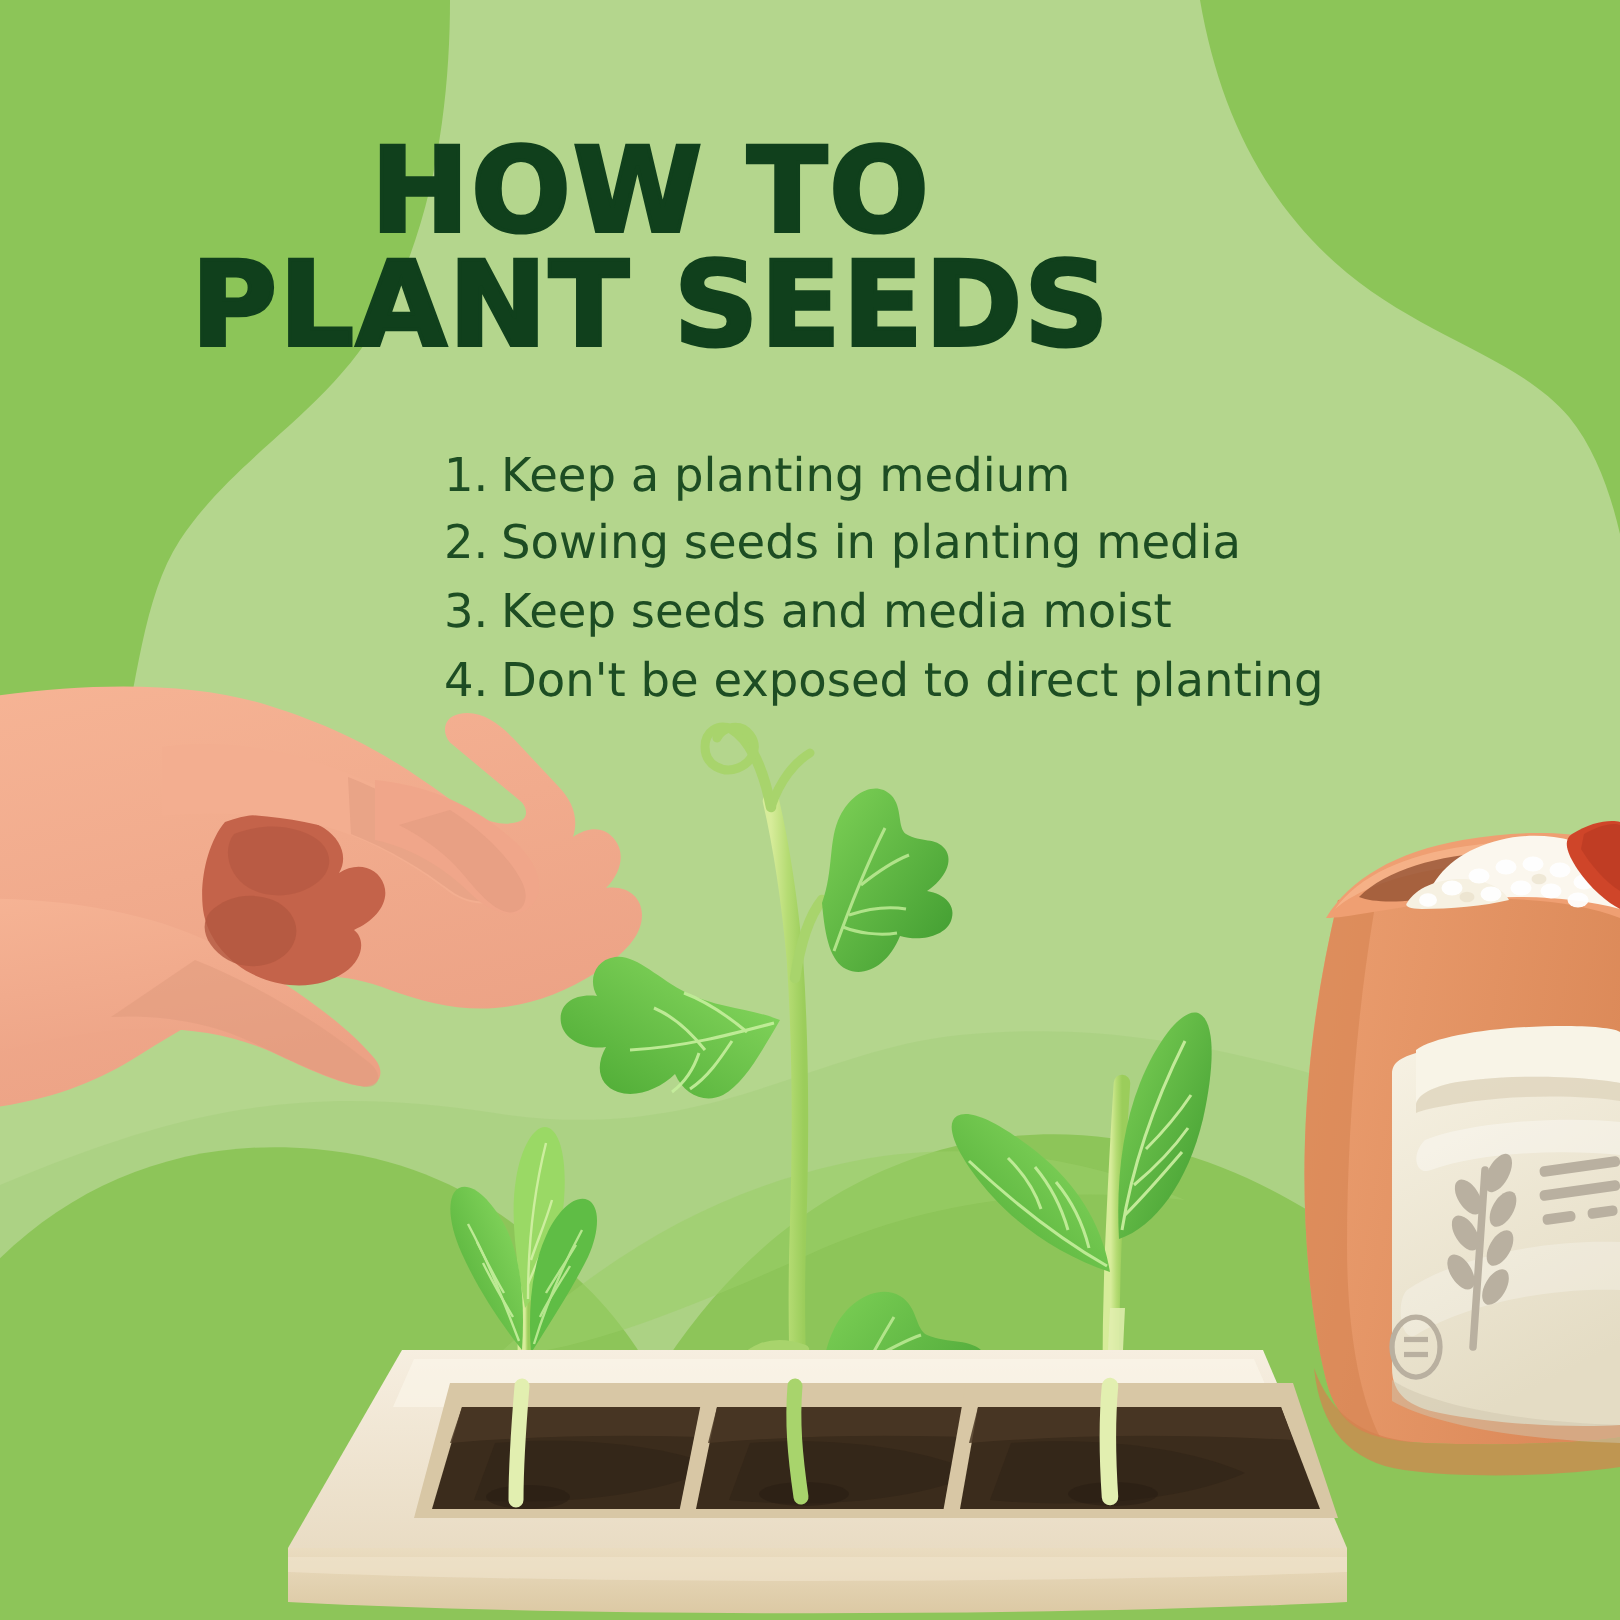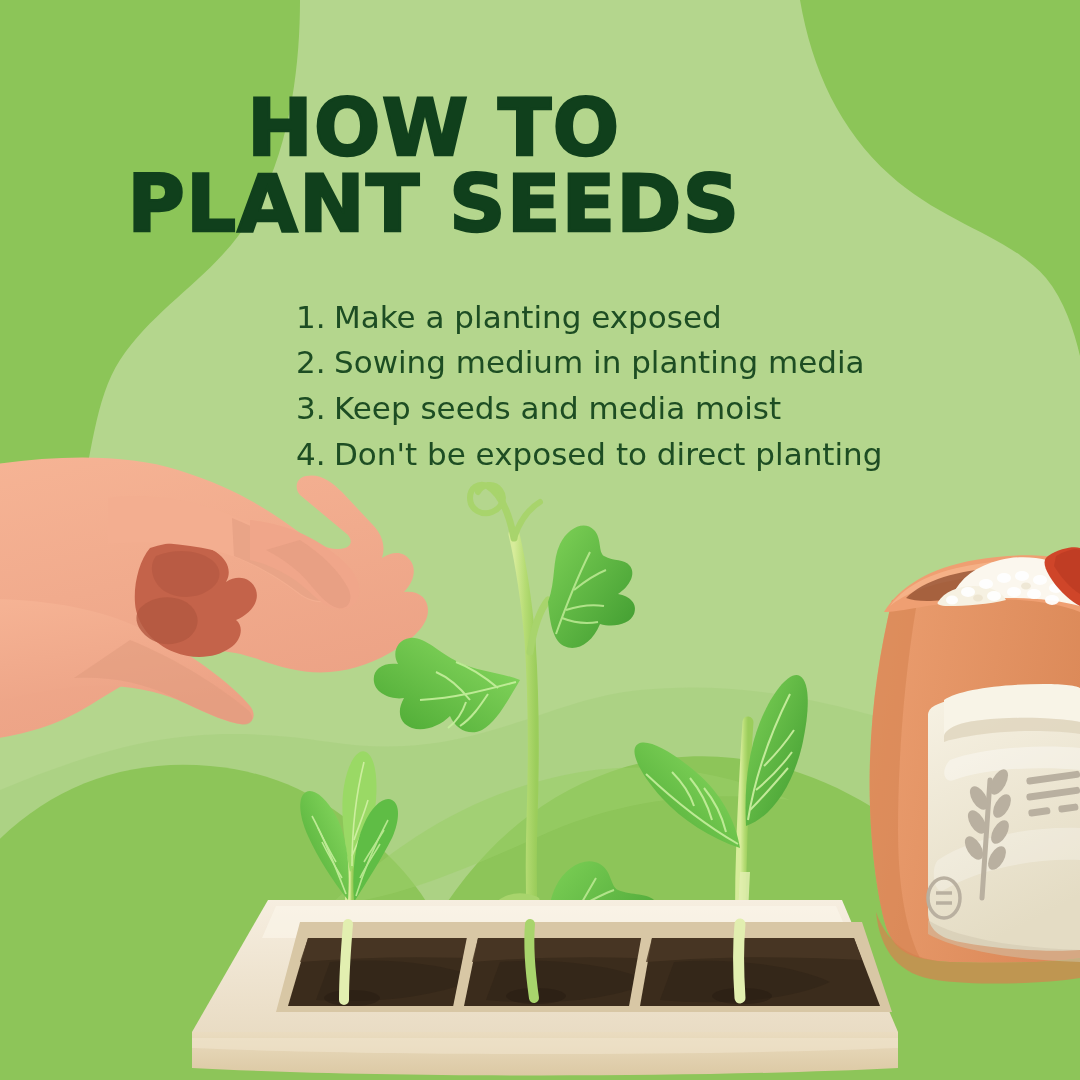"Make a planting exposed" span.txt { text: Make a planting exposed -> Keep a planting medium }
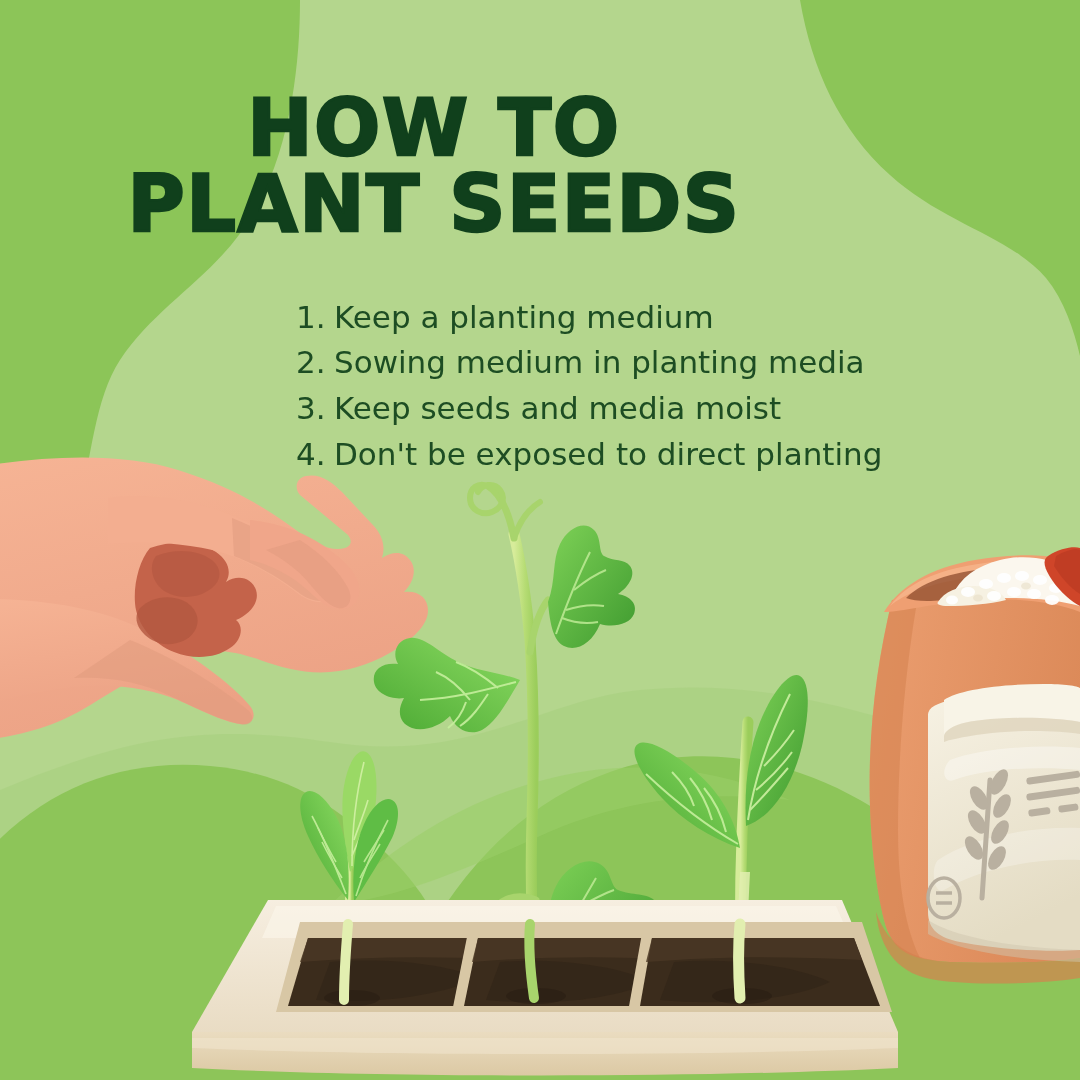"Sowing medium in planting media" span.txt { text: medium -> seeds }
